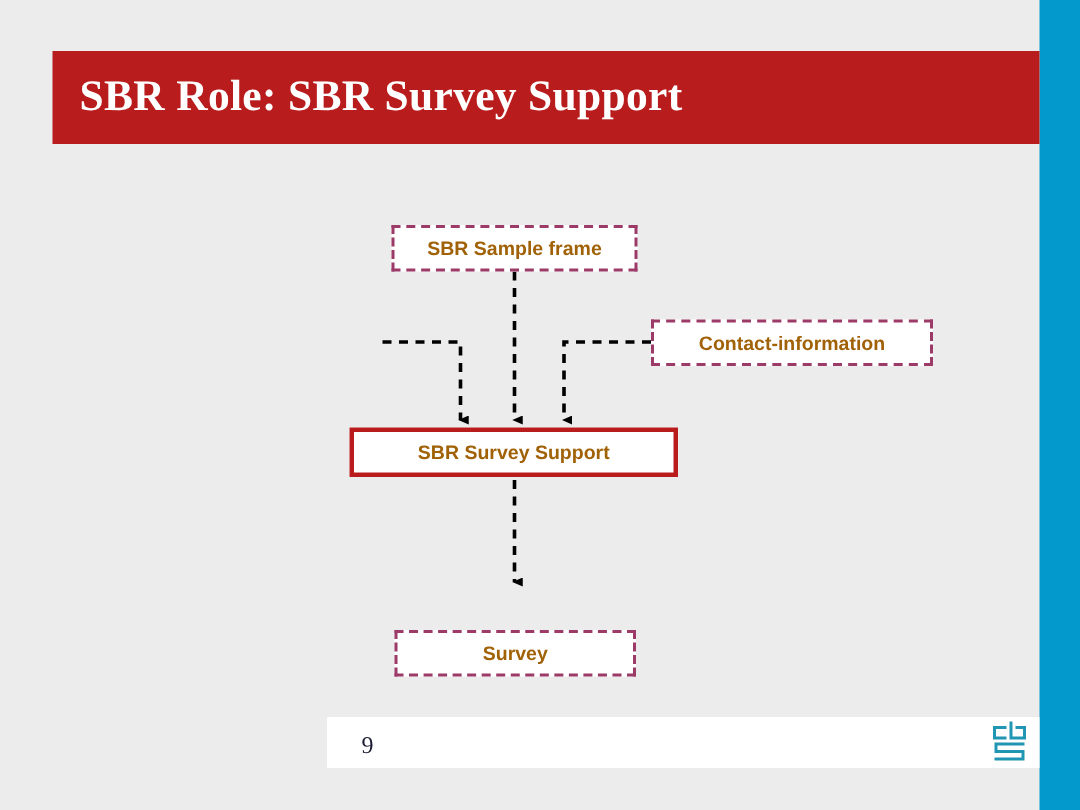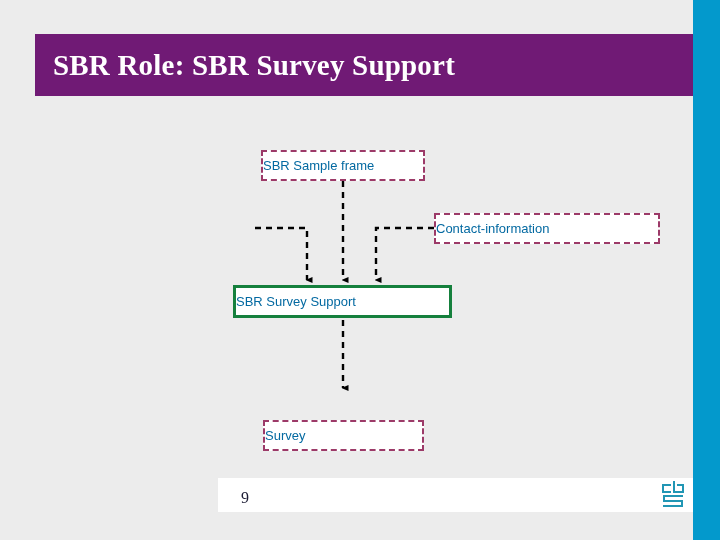"SBR Role: SBR Survey Support" .title-banner { background: #701a75 -> #b91c1c }
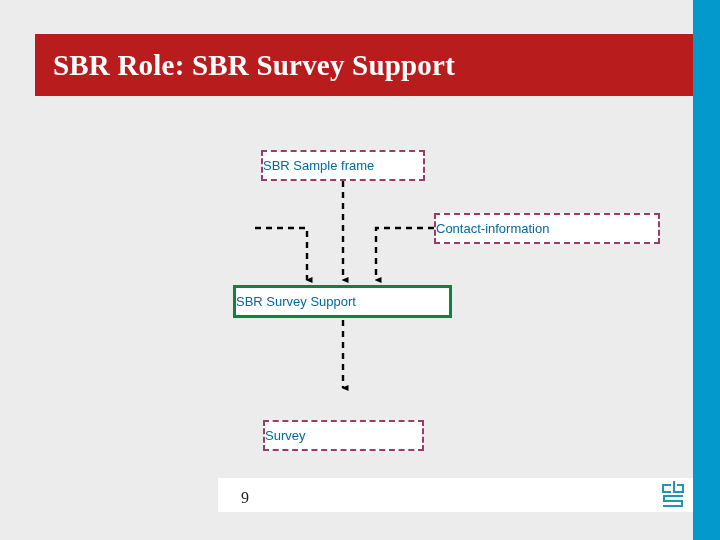"SBR Sample frame" .node { color: #0369a1 -> #a16207; font-weight: none -> bold; justify-content: flex-start -> center }
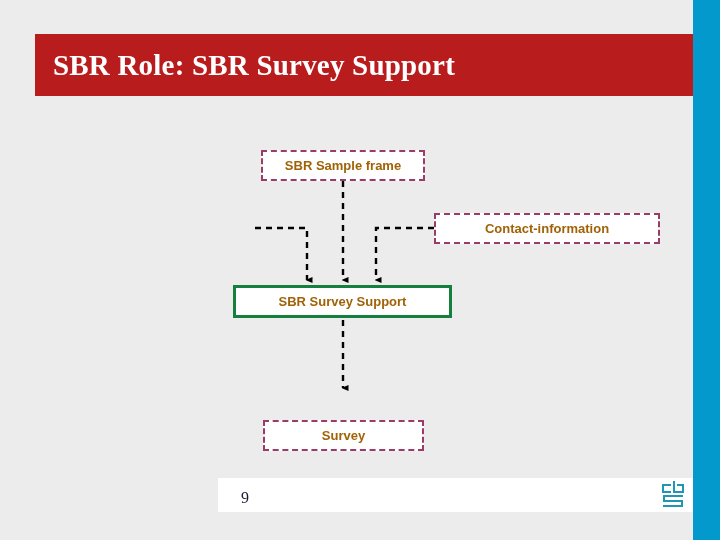"Contact-information" #node-contact-info { width: 226px -> 188px }
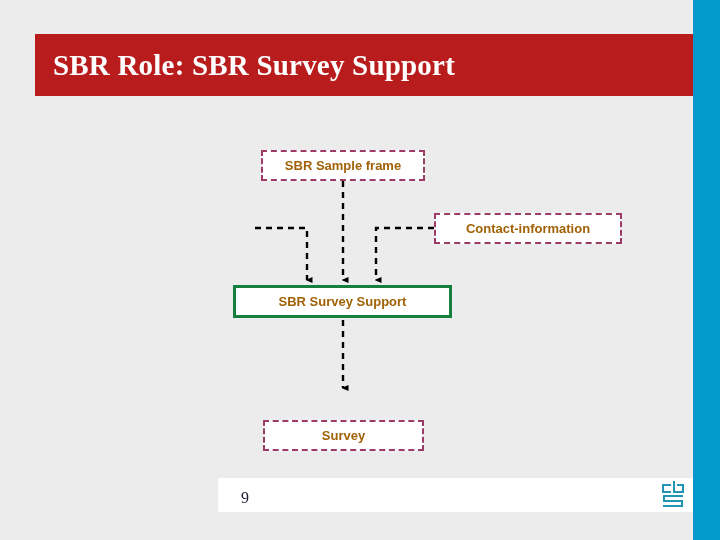"SBR Survey Support" .node.solid-blue { border: 3px solid #15803d -> 3px solid #b91c1c }
